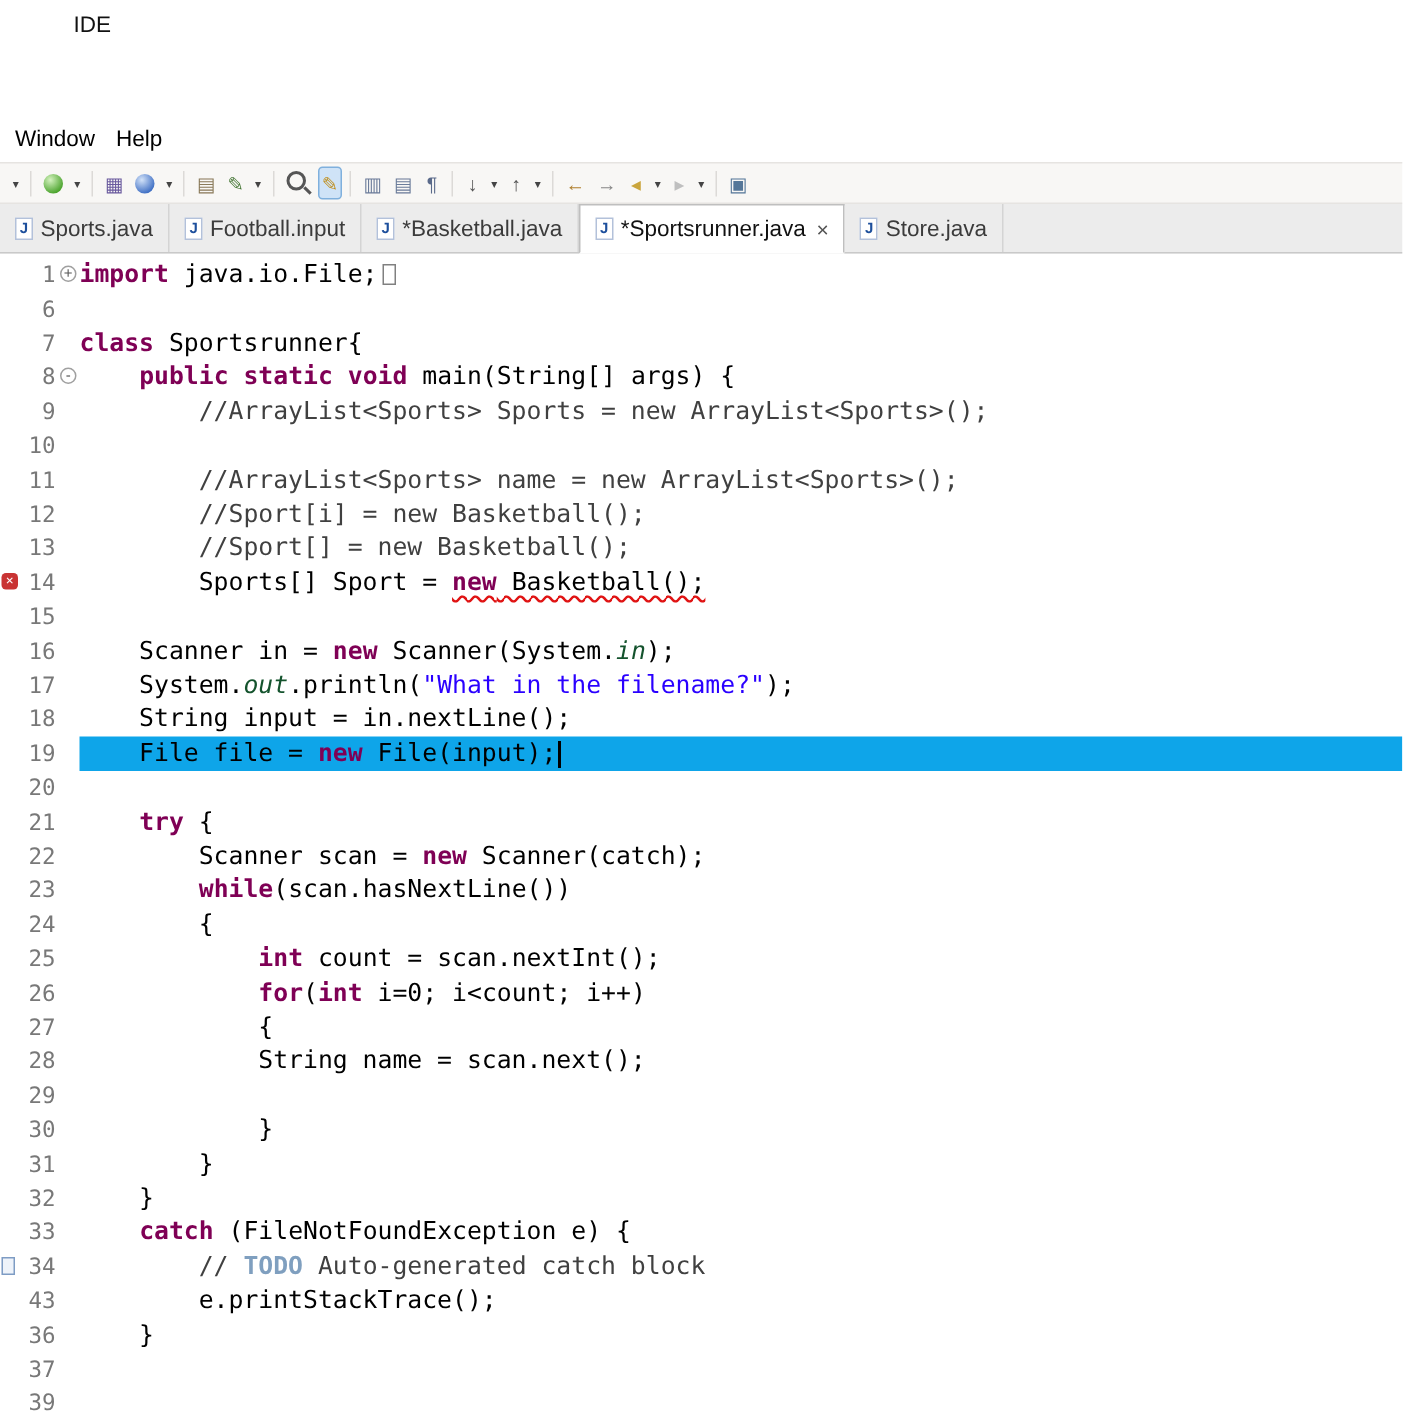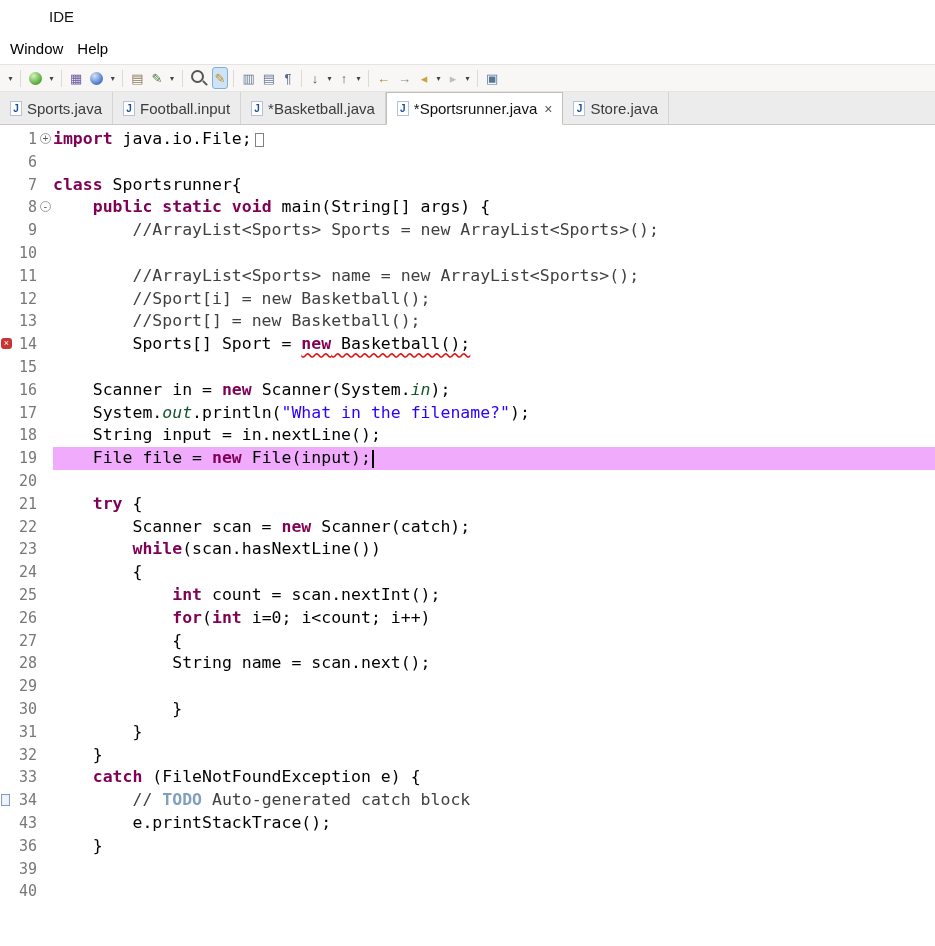"Window" .menubar { margin-top: none -> 44px }
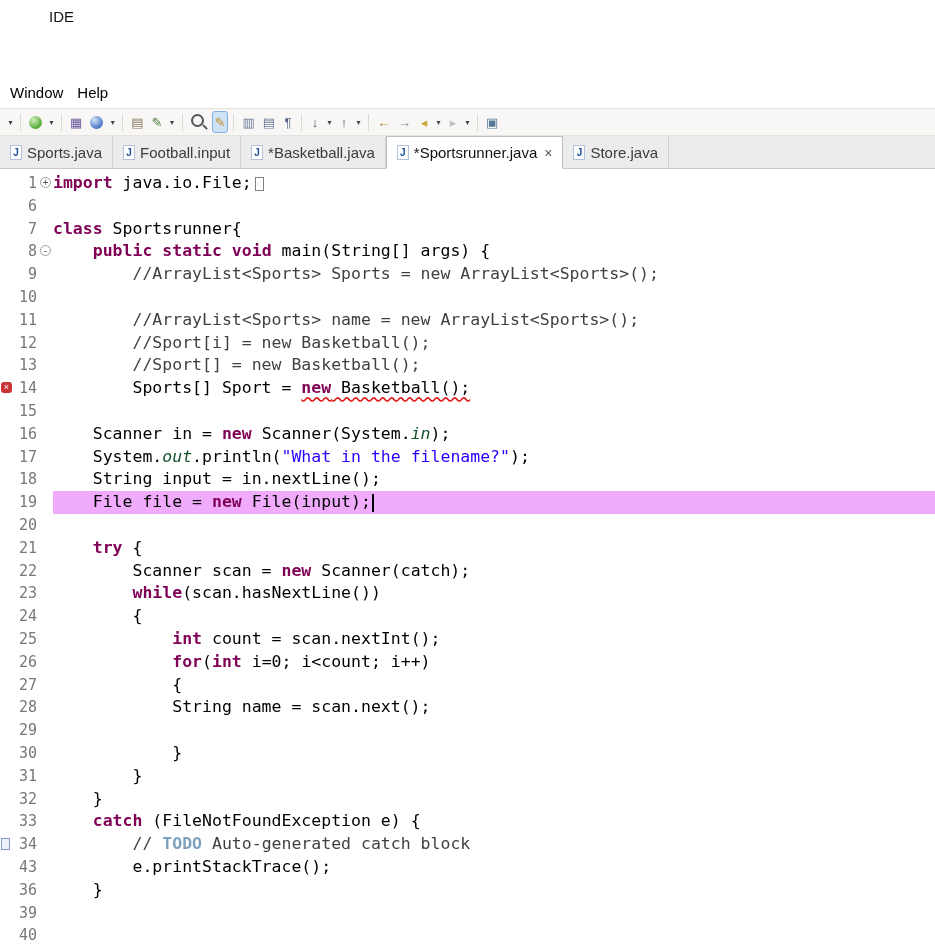"File file = new File(input);" .cd.cur { background: #f0abfc -> #0ea5e9 }
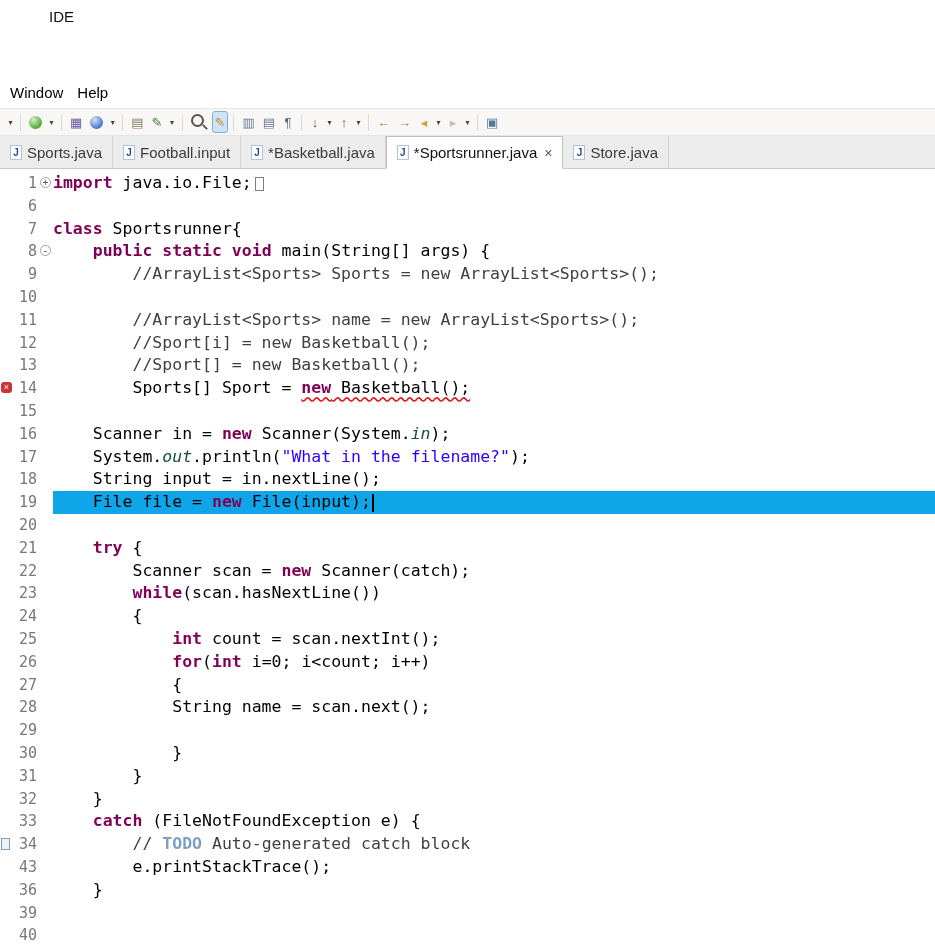"37" div.ln { html: none -> <div> <span></span> <span>37</span> <span></span> <span></span> </div> }
